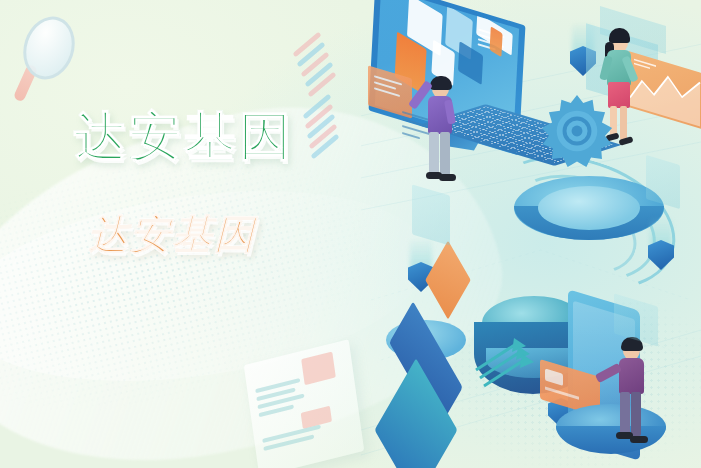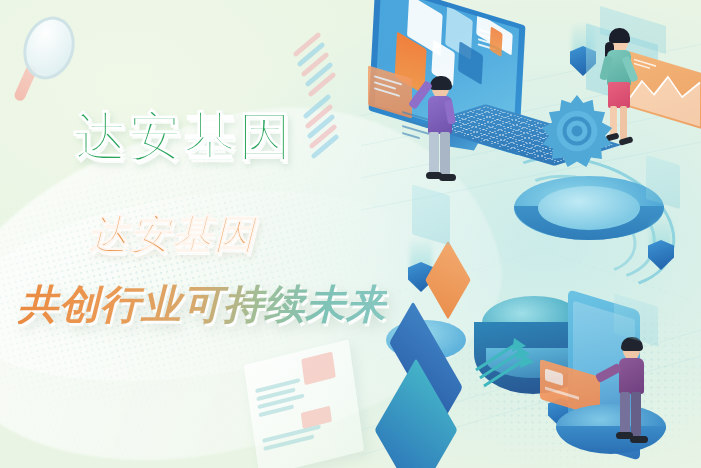"共创行业可持续未来" div.title-sub2 { html: <div>共创行业可持续未来</div> -> none }
